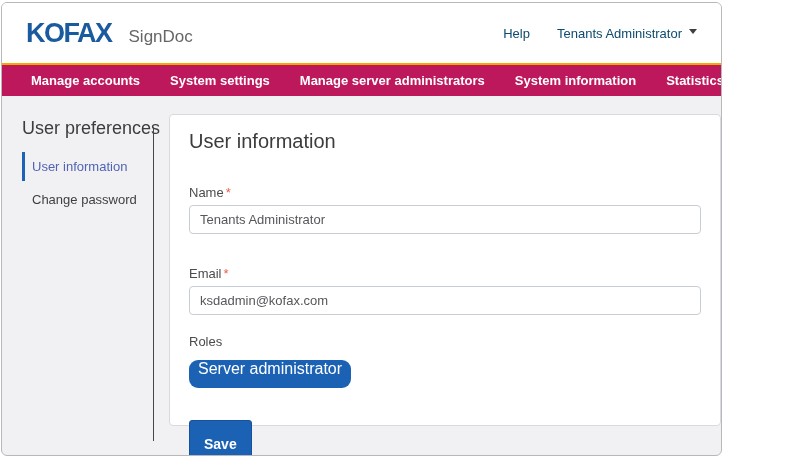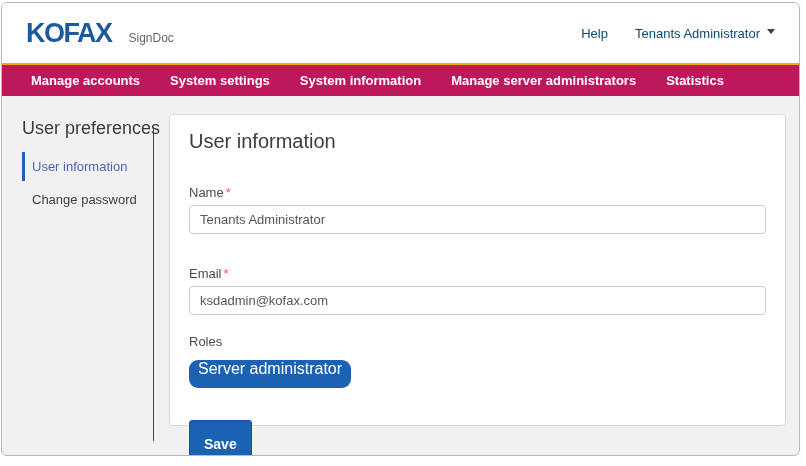"KOFAX" .window { width: 799px -> 721px }
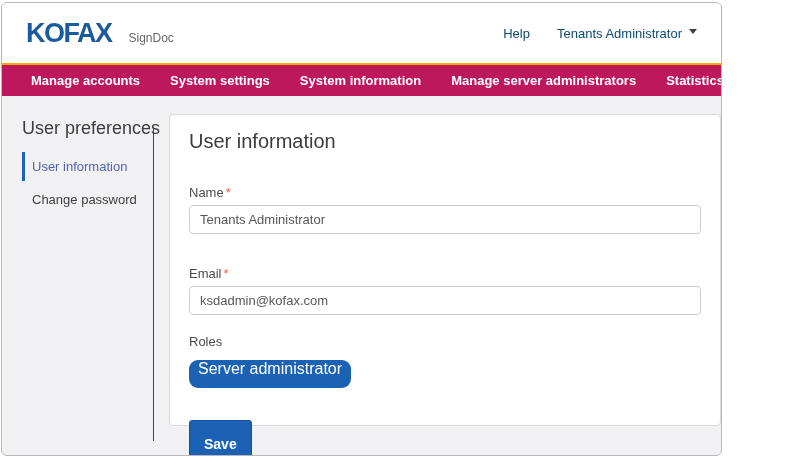"SignDoc" .product { font-size: 12px -> 17px }
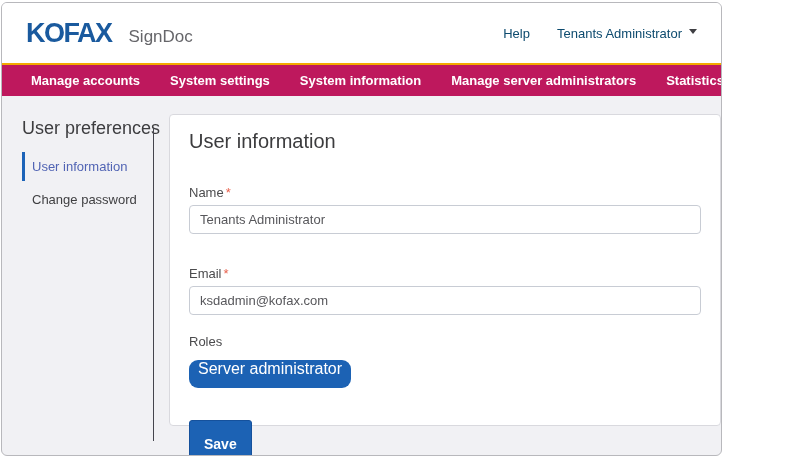"System information" span.nav-item { order: before "Manage server administrators" -> after "Manage server administrators" }
